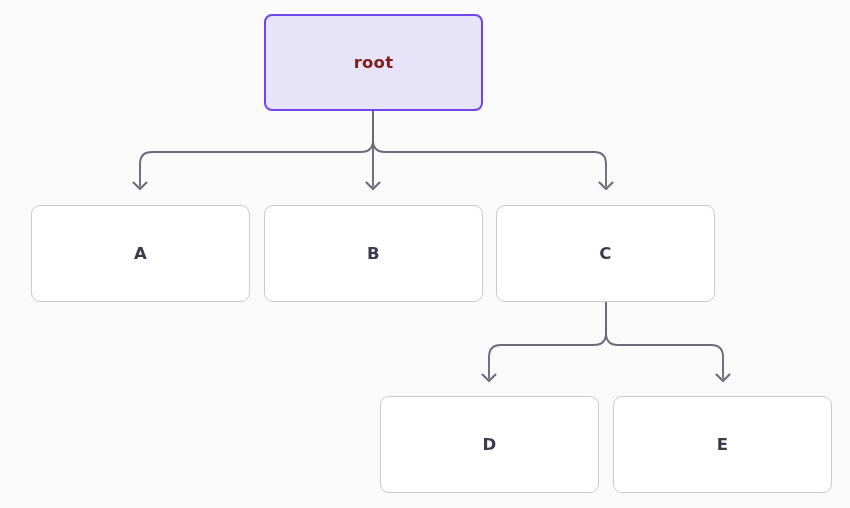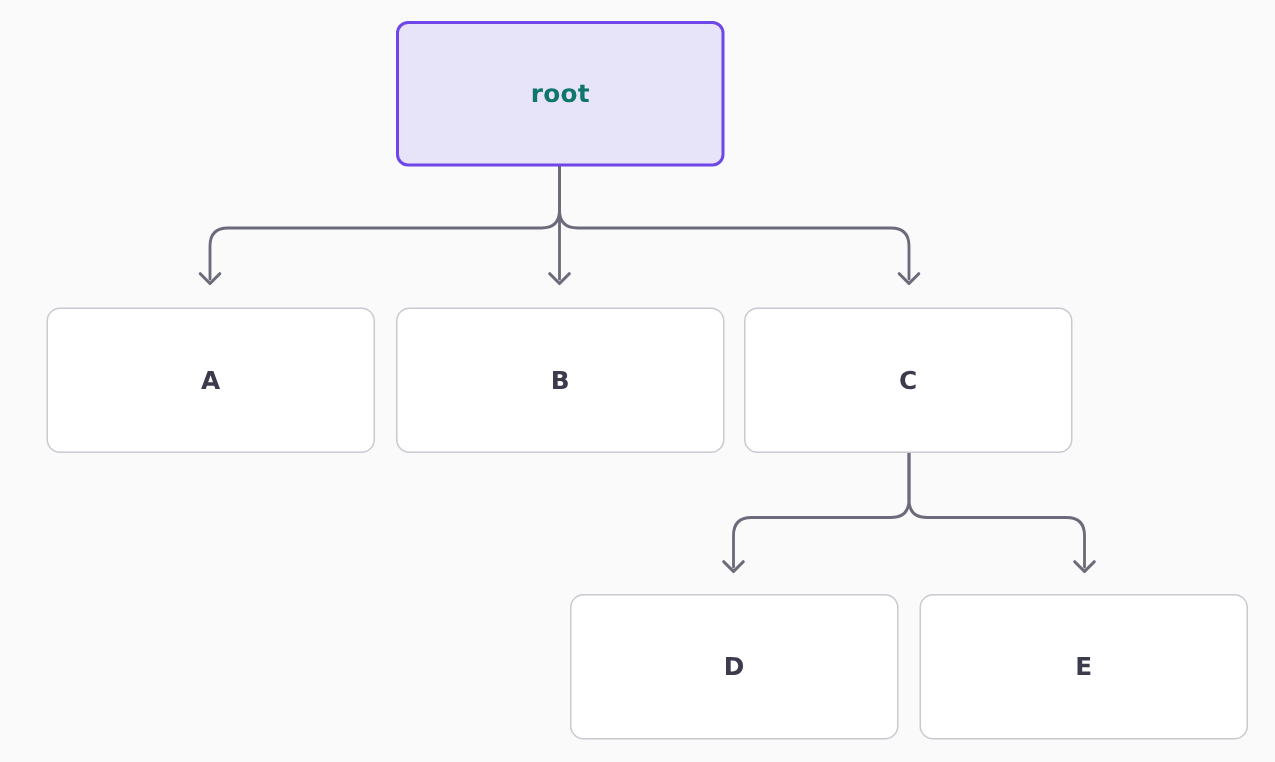"root" .node.root { color: #0f766e -> #7f1d1d }
